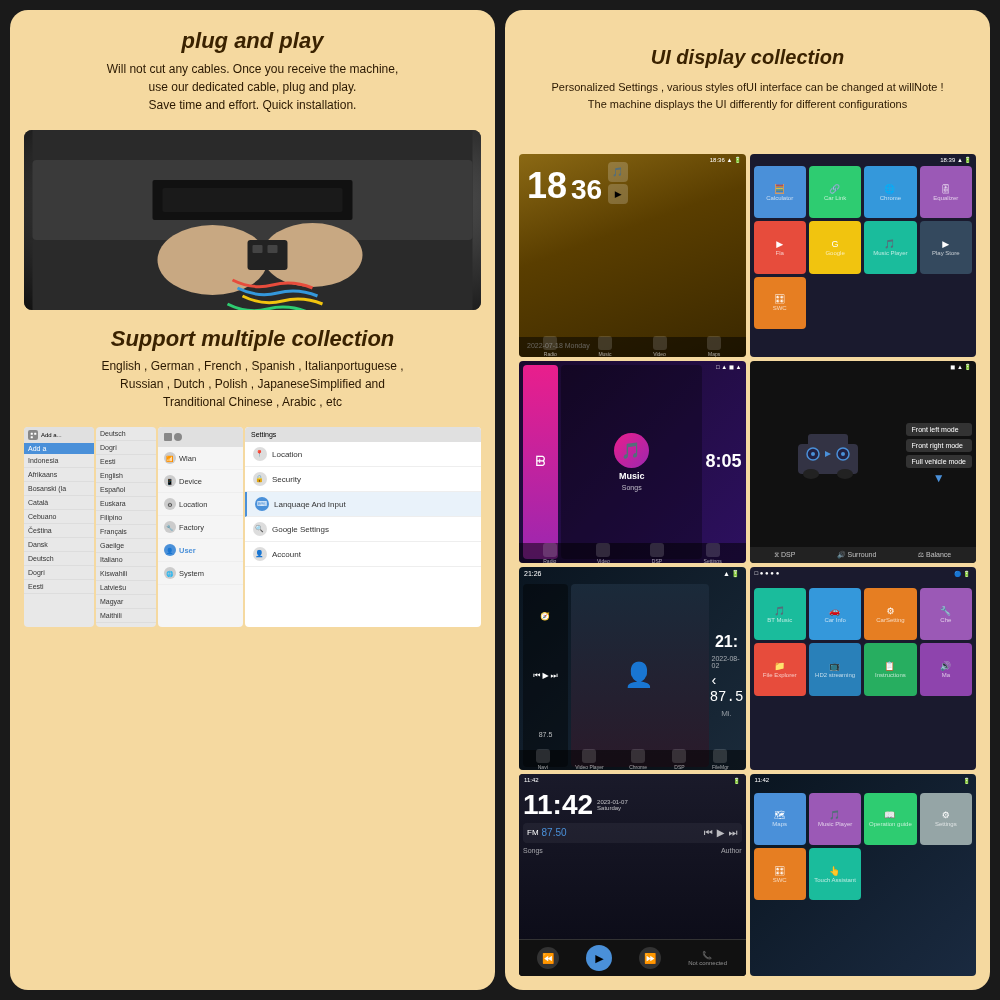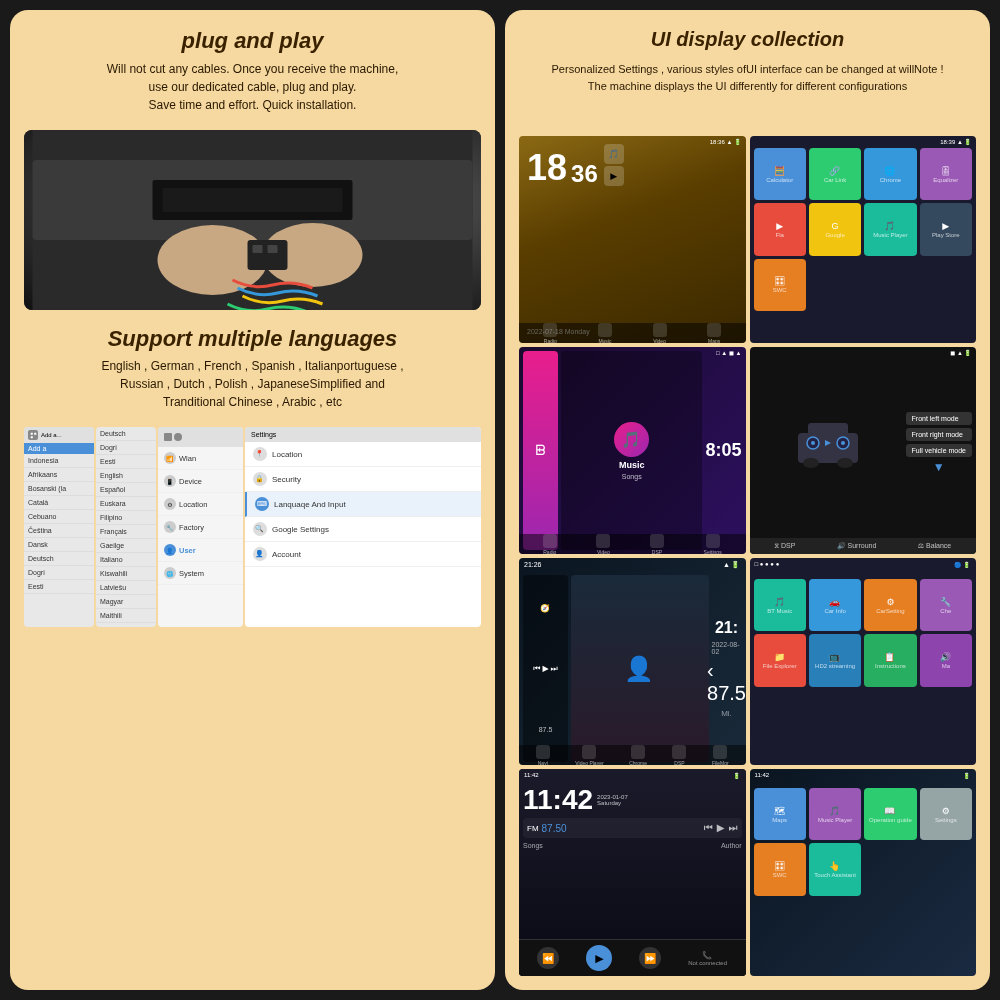"UI display collection" .right-panel { padding: 18px 14px 14px -> 36px 14px 14px }
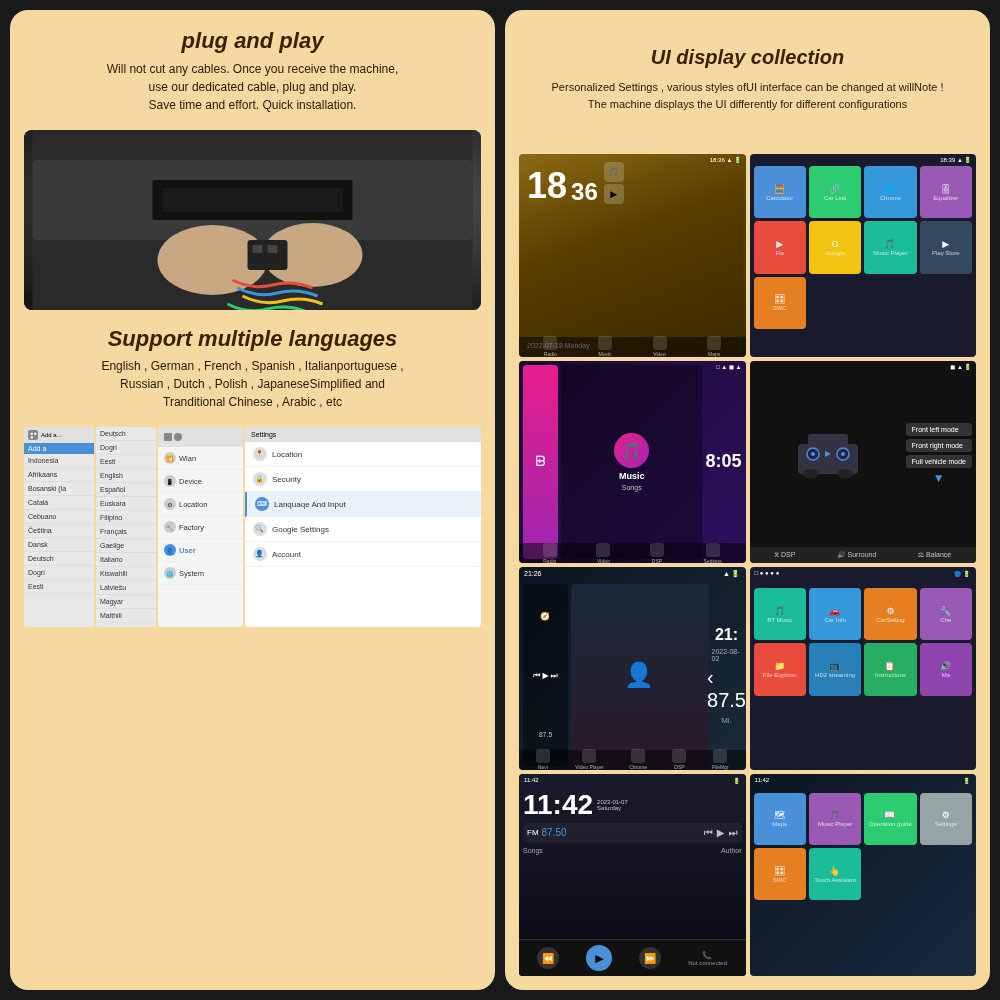"36" span { font-size: 24px -> 28px }
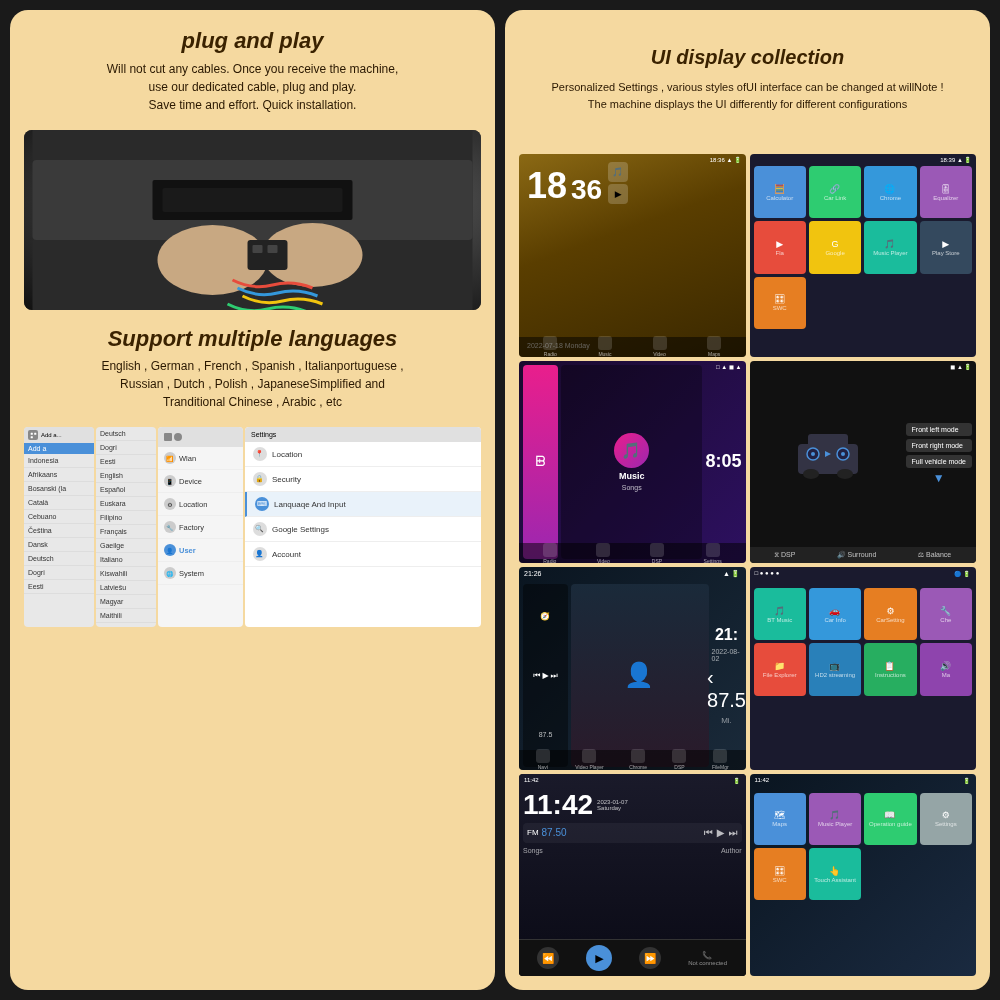"Support multiple languages" div.section-title-bold { text: languages -> collection }
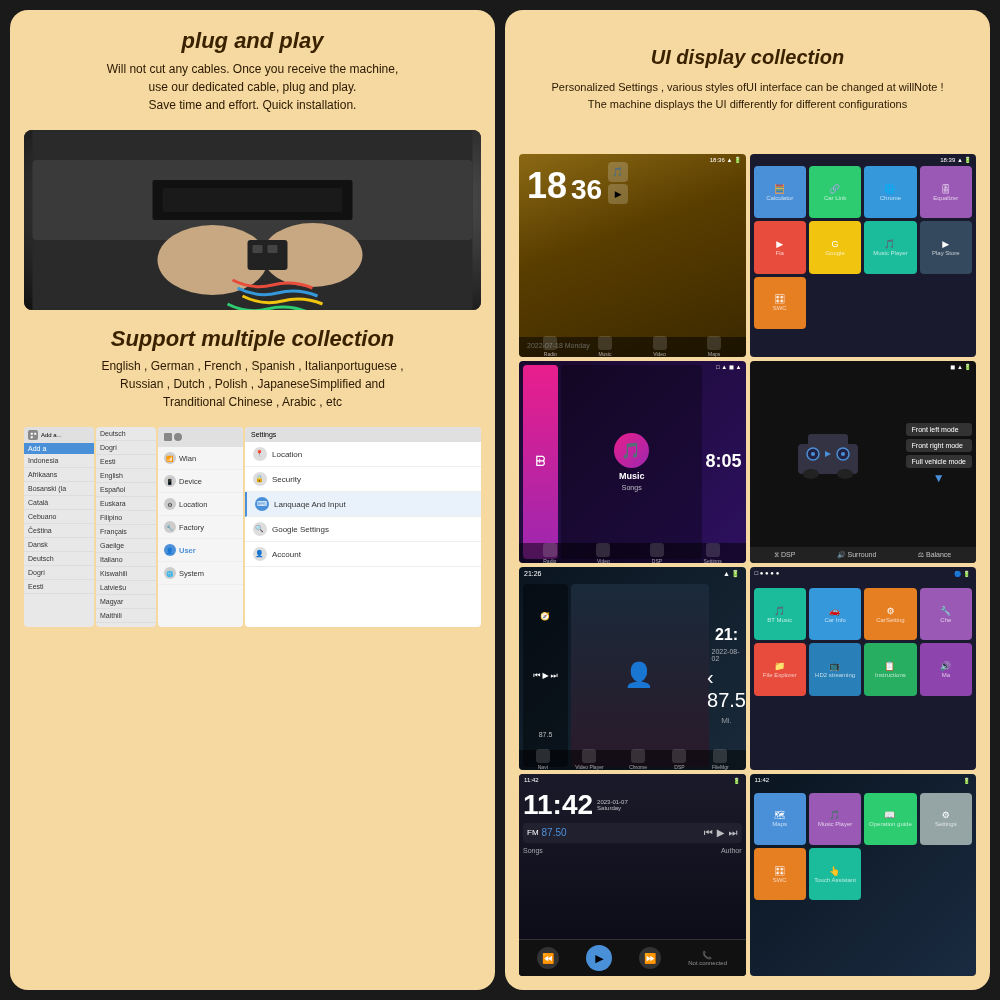"‹ 87.5" div { font-family: none -> Liberation Mono, monospace; font-size: 20px -> 14px }
